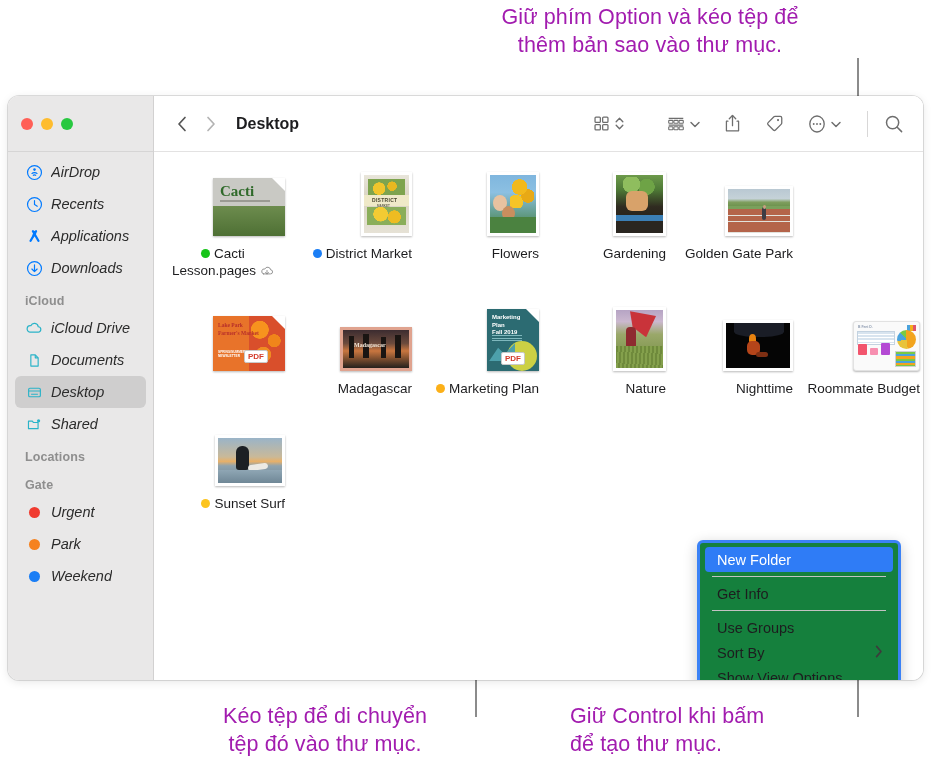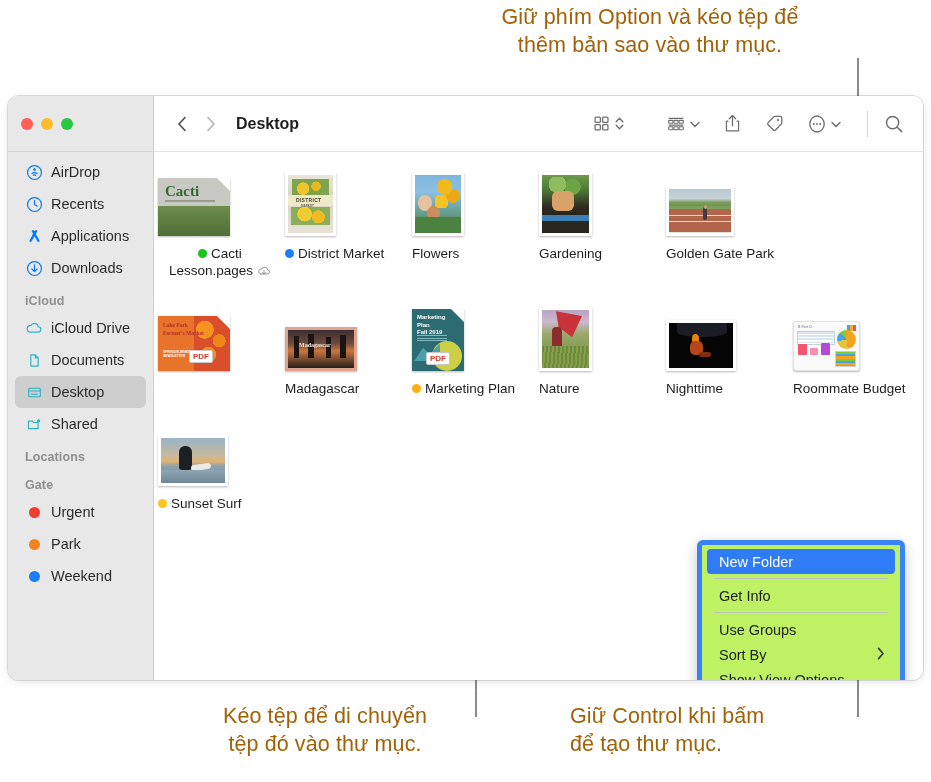"Giữ phím Option và kéo" .callout { color: #a16207 -> #a21caf }
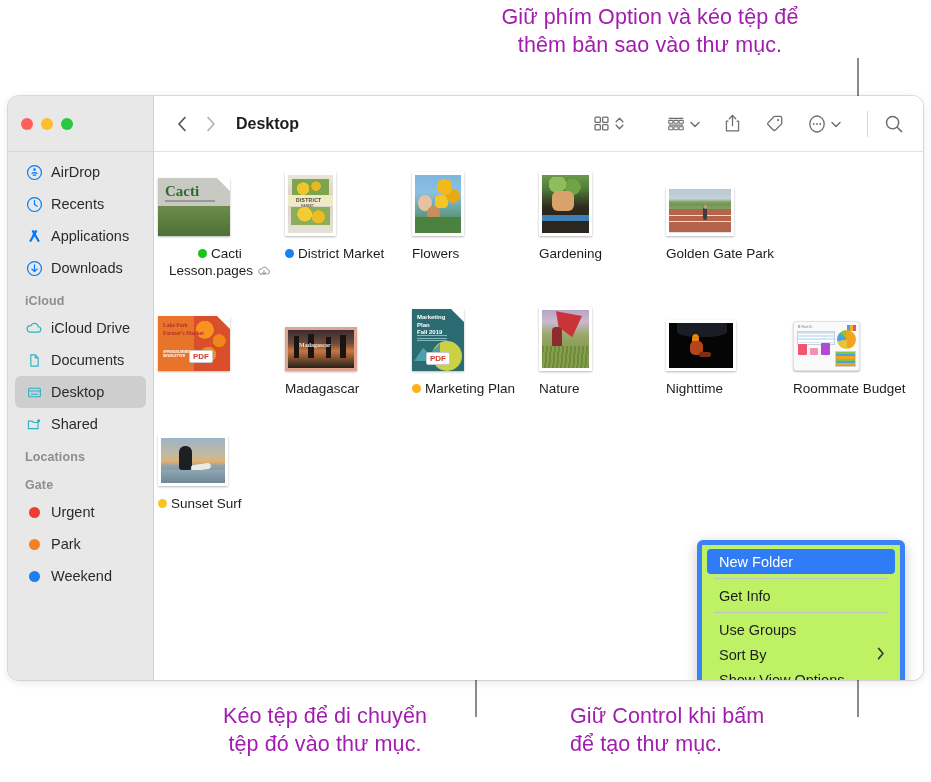"AirDrop" .sb-label { font-style: none -> italic }
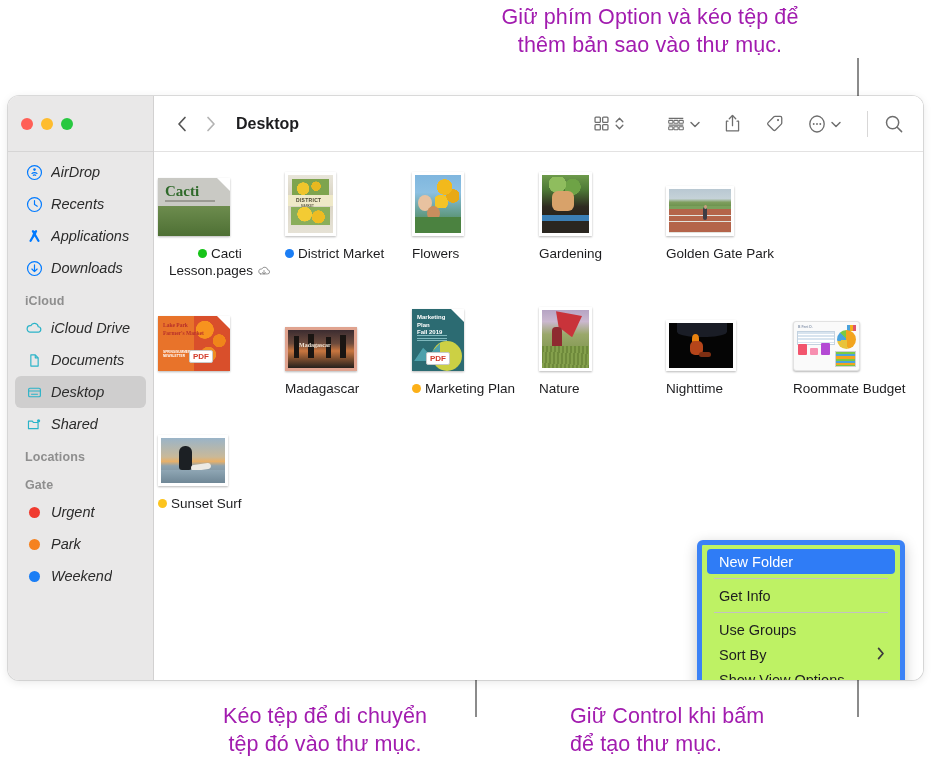"Cacti" .cell { align-items: flex-start -> flex-end }
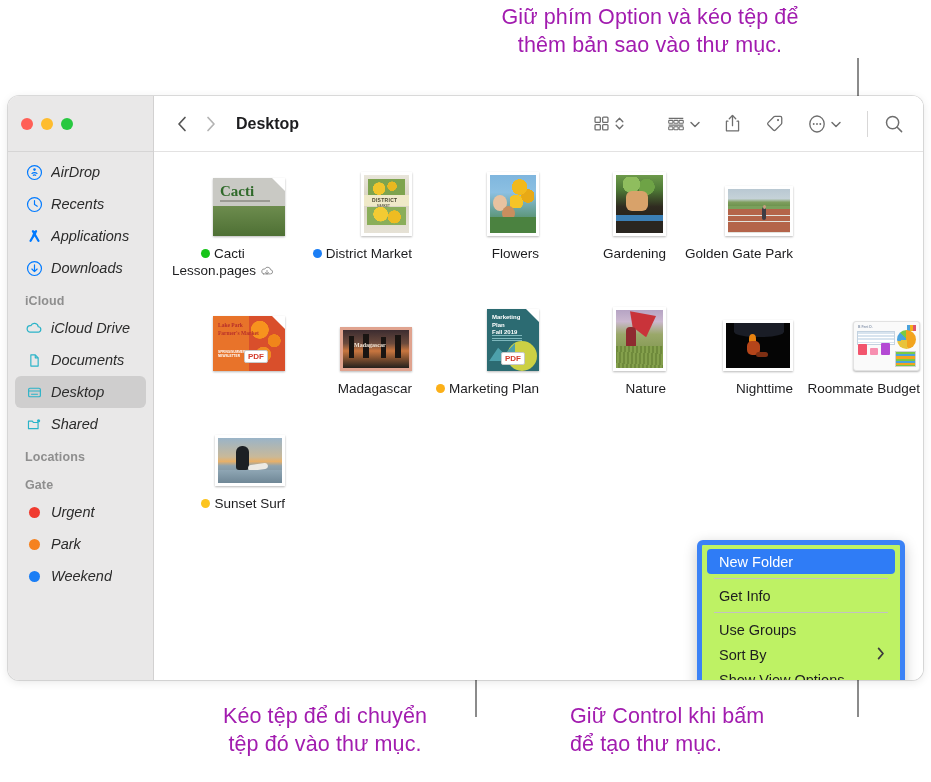"New Folder" .ctxmenu { background: #bef264 -> #15803d; border: 5px solid #3b82f6 -> 3px solid #3b82f6 }
